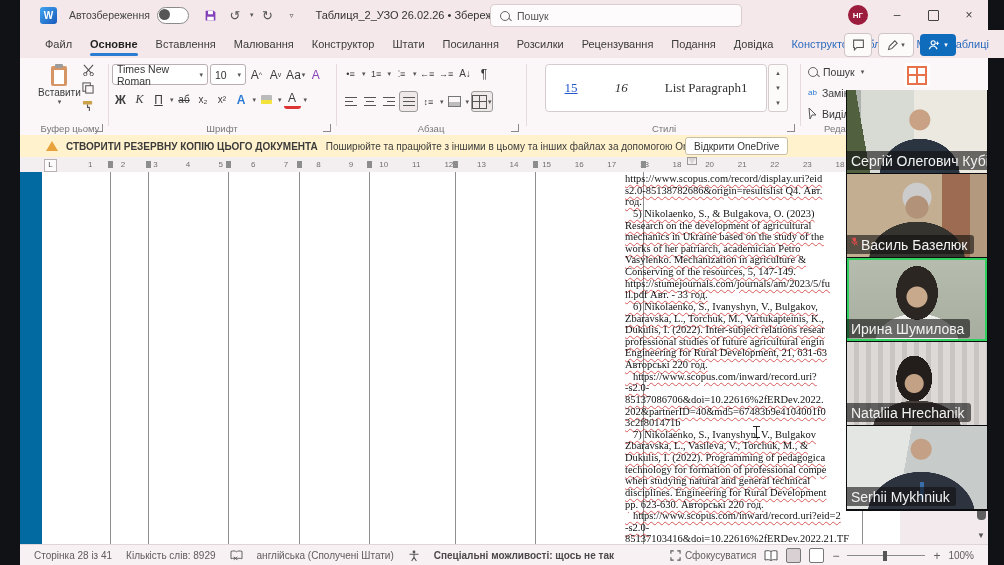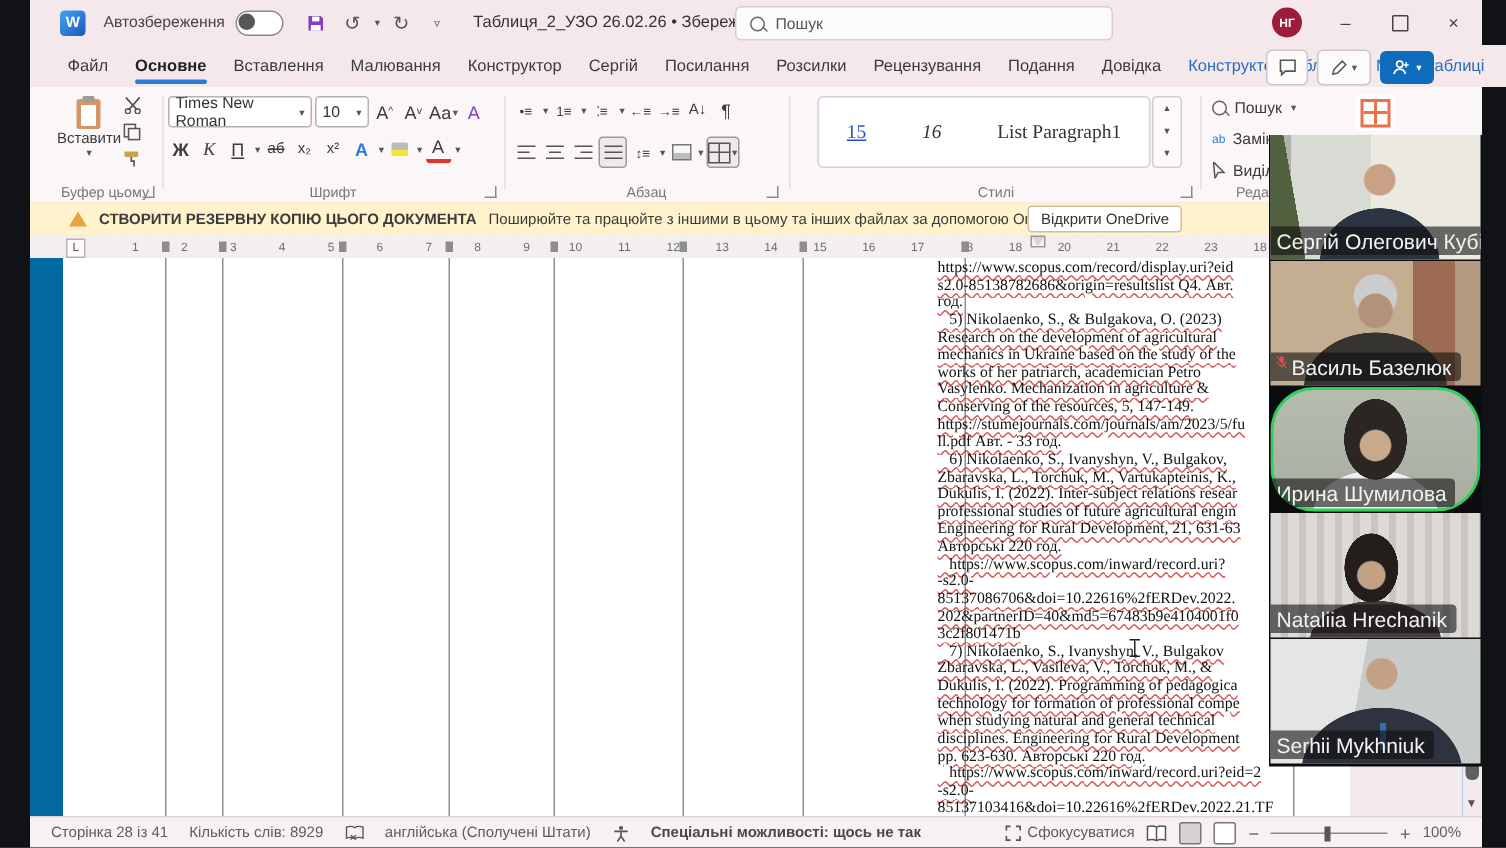"Сергій" span.rtab { text: Сергій -> Штати }
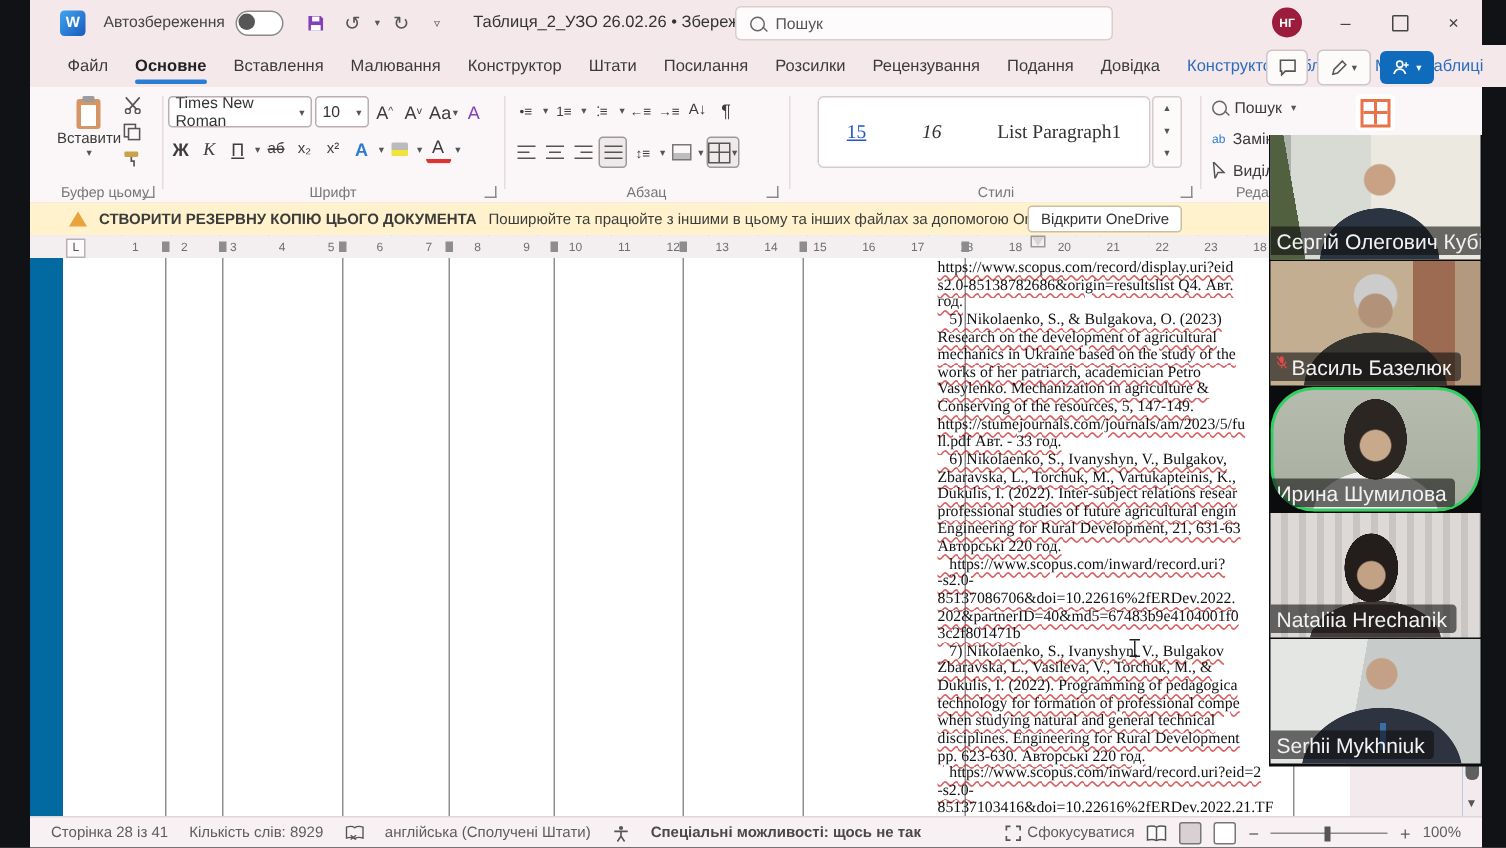"Ирина Шумилова" .vt.active { border-radius: 29px -> none }
